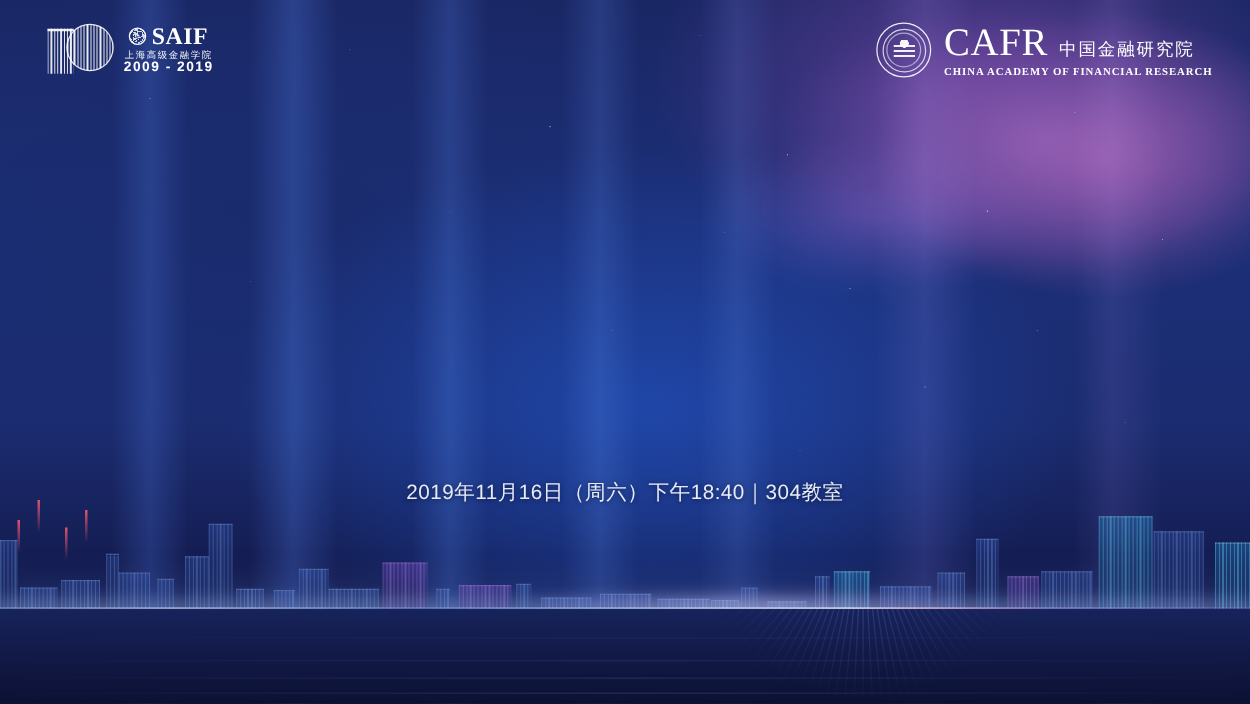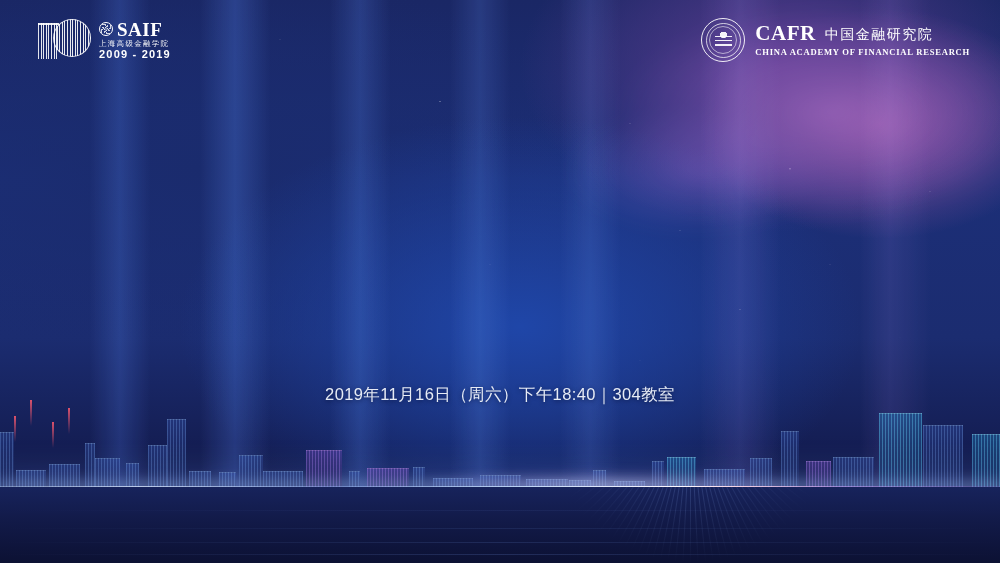"SAIF" .saif-txt { align-items: flex-start -> center }
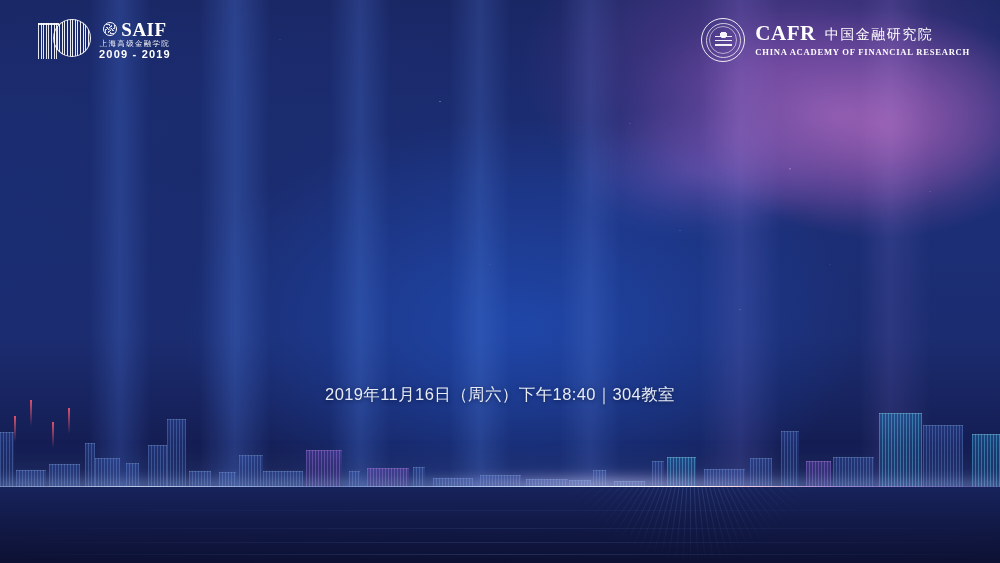"CAFR" .cafr-main { font-size: 21px -> 31px; font-weight: 700 -> 400 }
